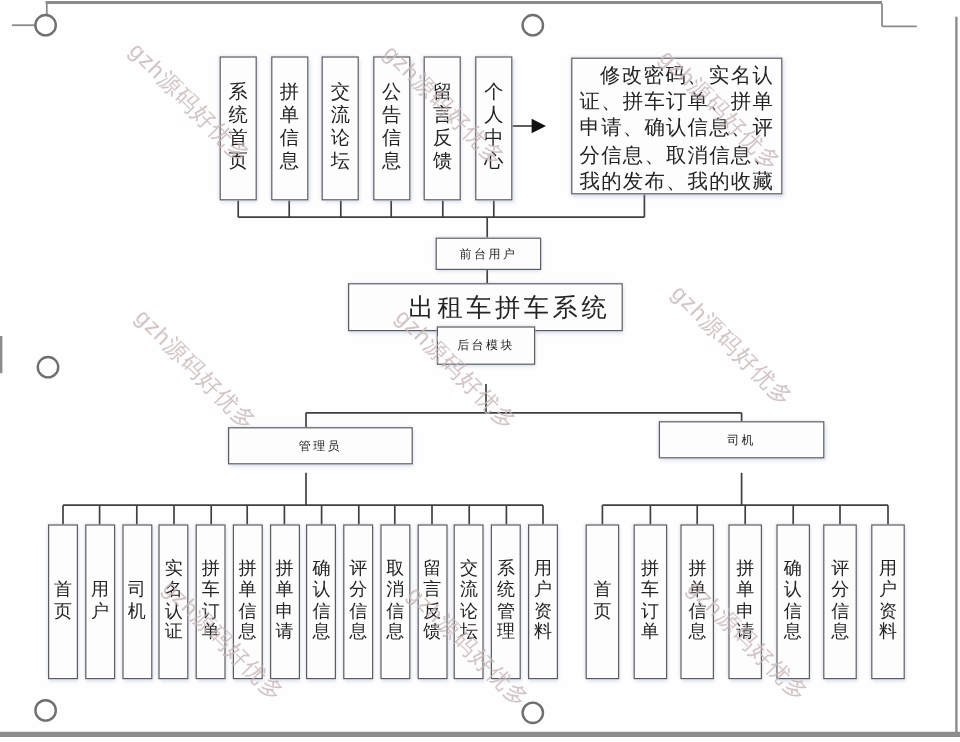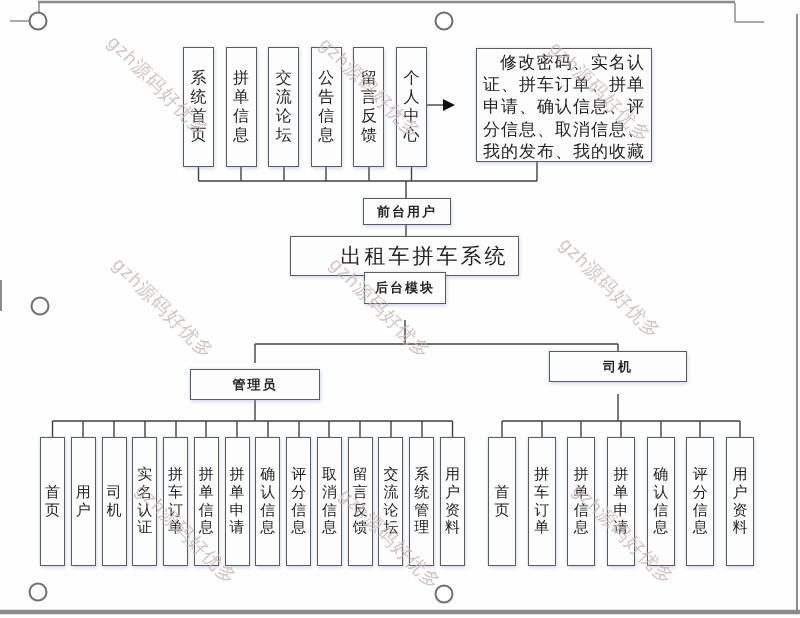"前台用户" .hbox { font-size: 13px -> 10px; font-weight: 700 -> 400 }
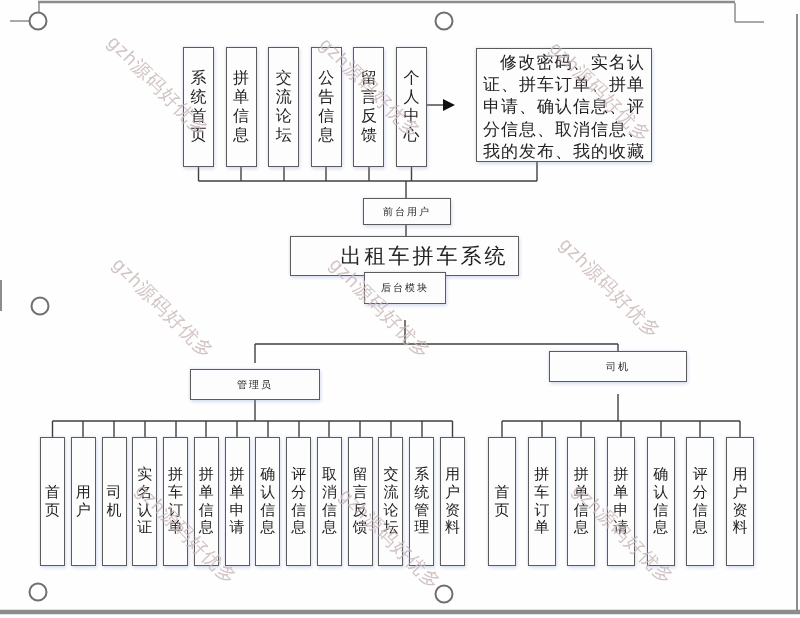"管理员" div.bx { top: 369px -> 356px; width: 130px -> 154px }
